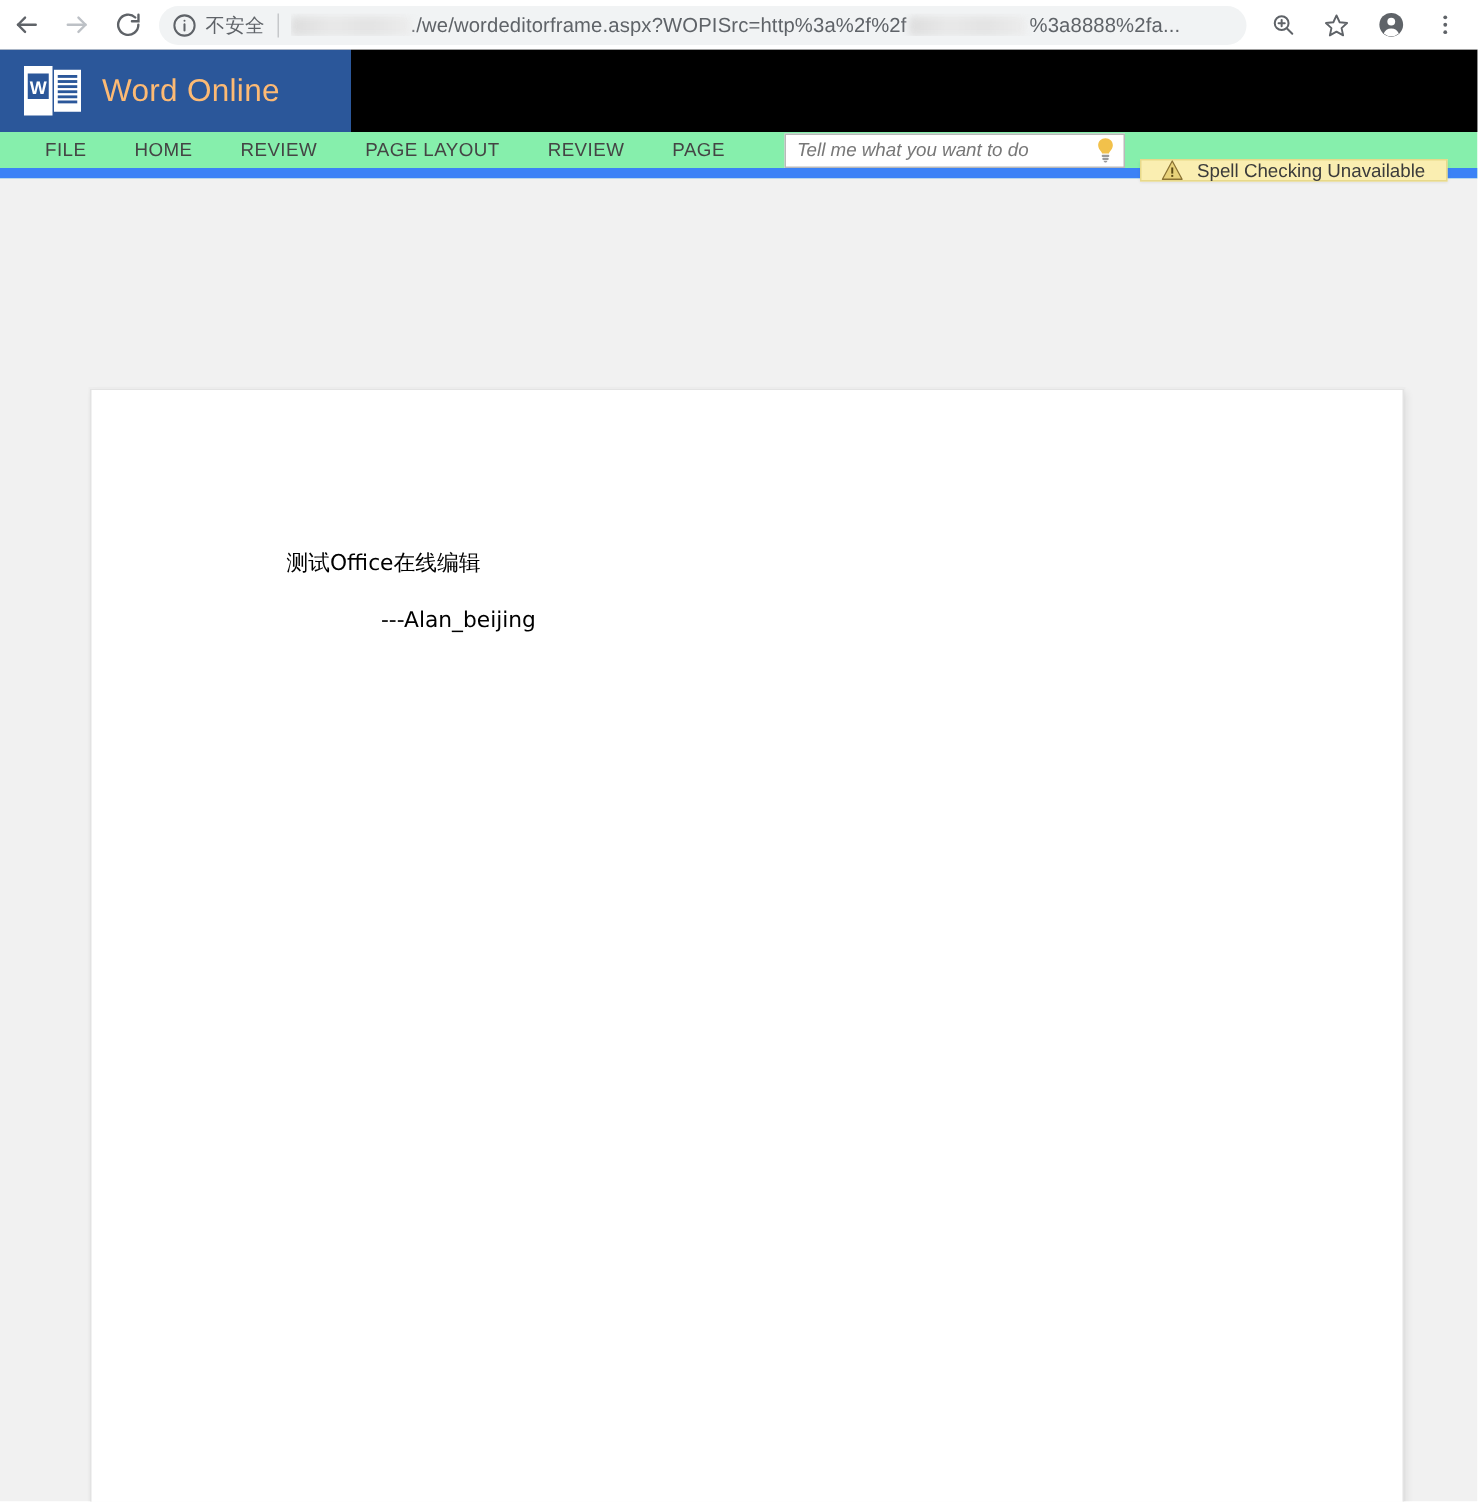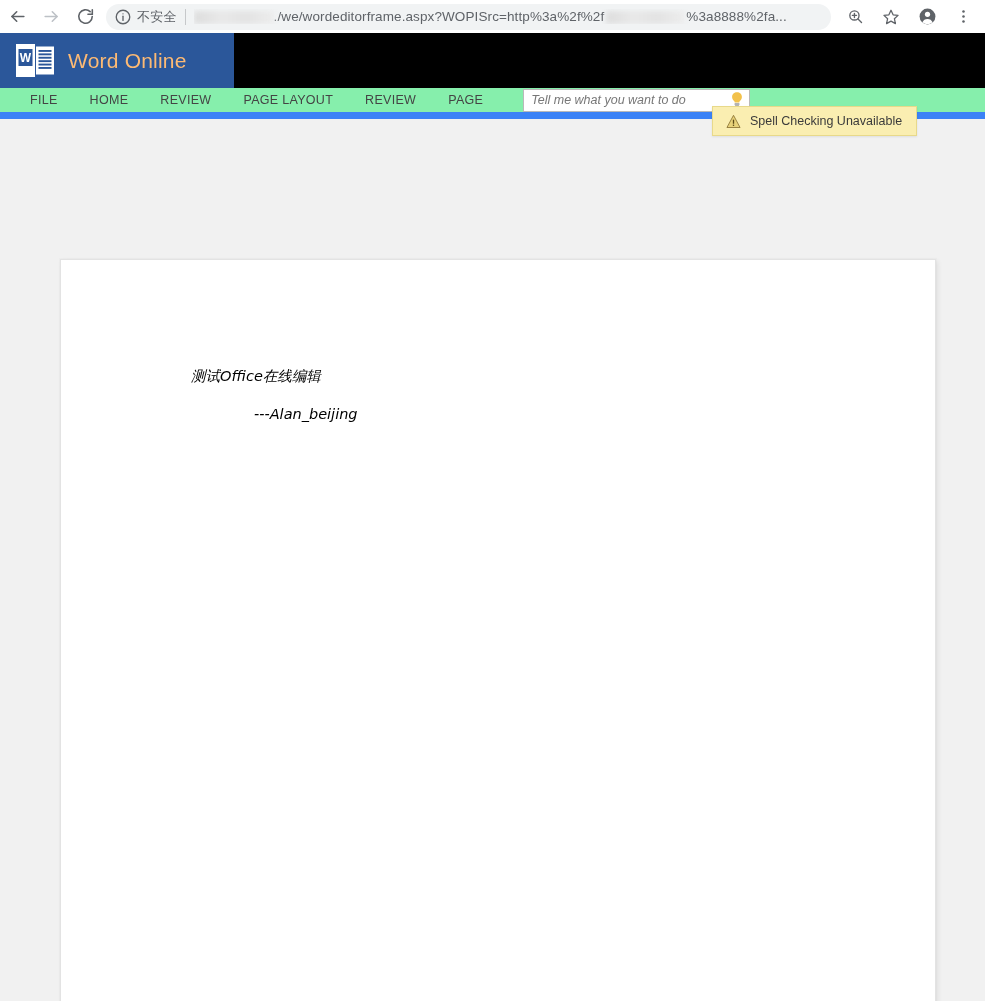"Spell Checking Unavailable" .spell-toast { height: 30px -> 15px; left: 712px -> 760px }
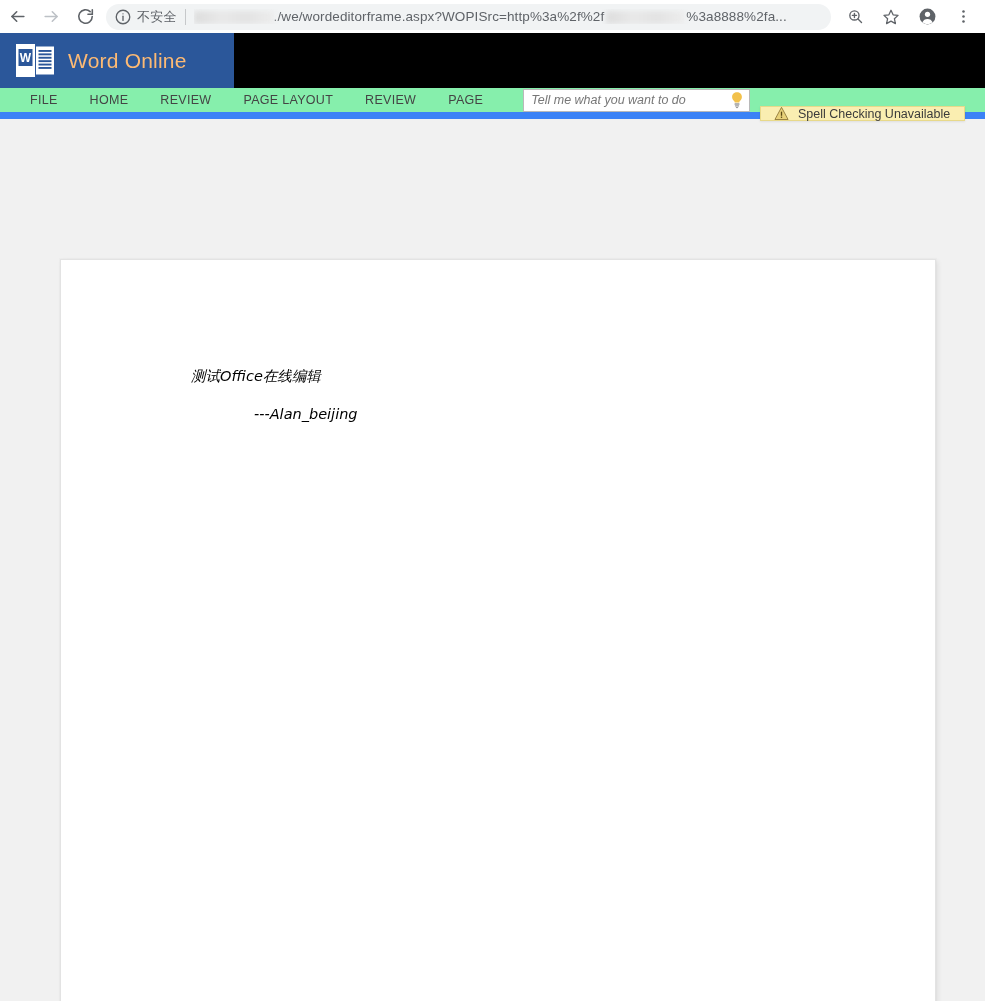"测试Office在线编辑" .doc-body { font-style: italic -> none }
